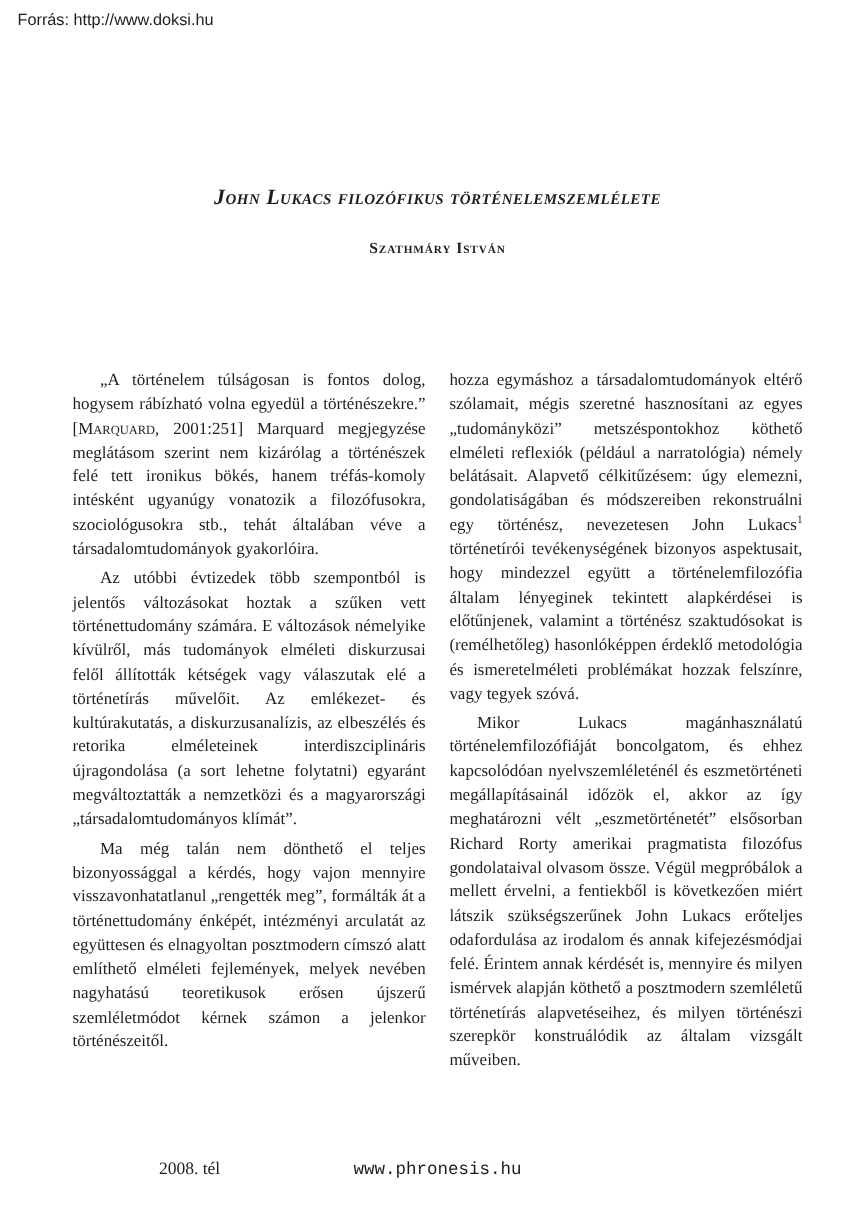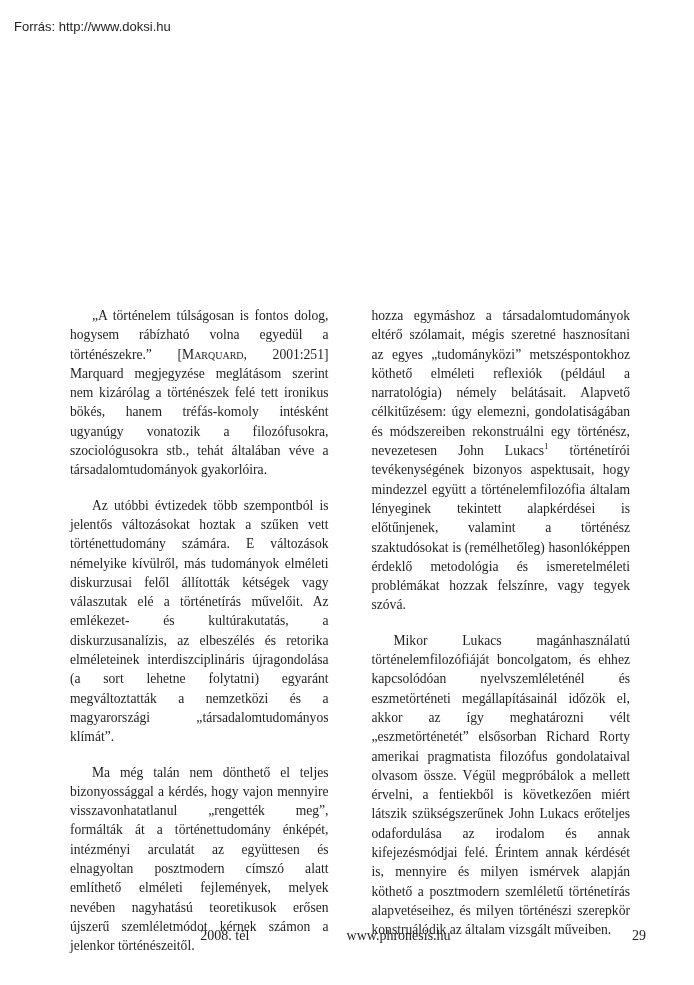"Forrás: http://www.doksi.hu" .source-note { top: 19px -> 8px }
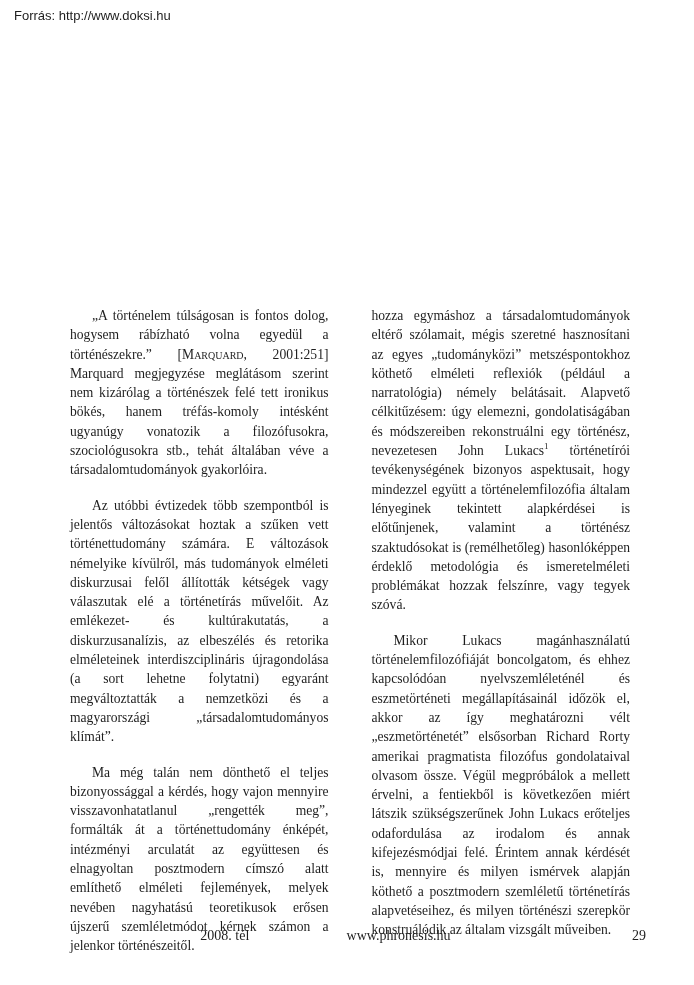"John Lukacs filozófikus" div.title-block { html: none -> <div> <div>John Lukacs filozófikus történelemszemlélete</div> <div>Szathmáry István</div> </div> }
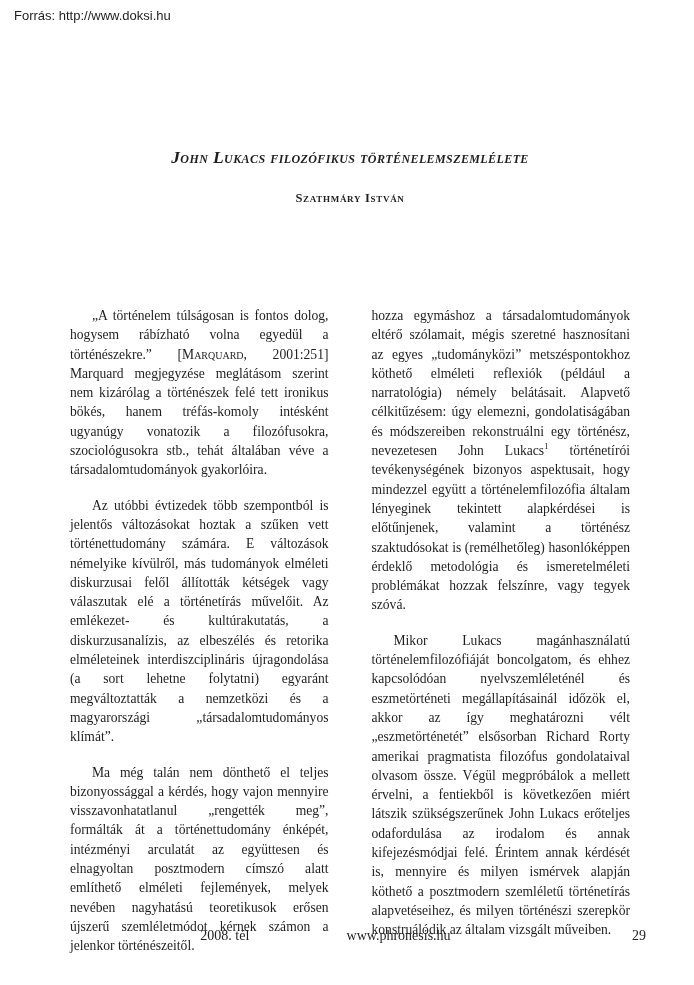"„A történelem túlságosan is fontos" .para { margin: 16px -> 4px }
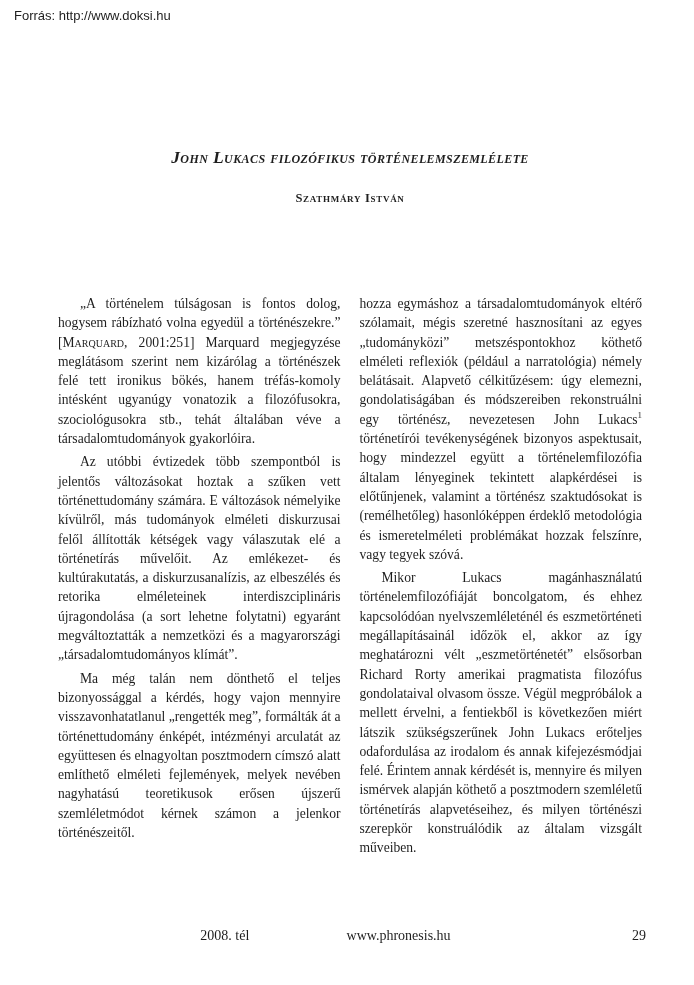"2008. tél" .footer-left { text-align: right -> center }
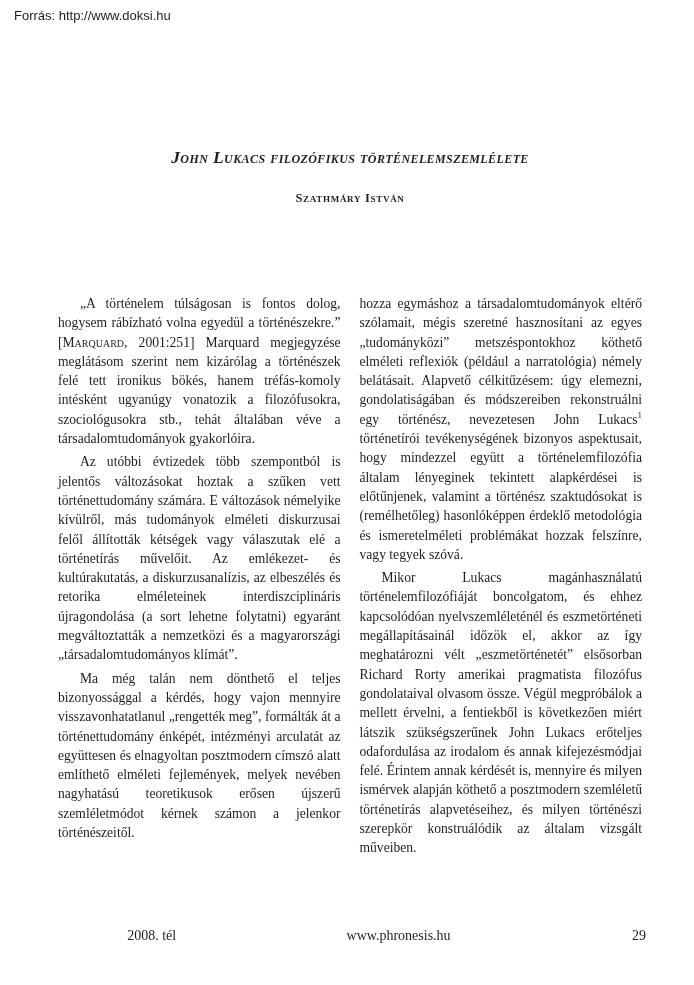"www.phronesis.hu" .footer-center { font-family: none -> Liberation Mono, monospace; text-align: right -> center }
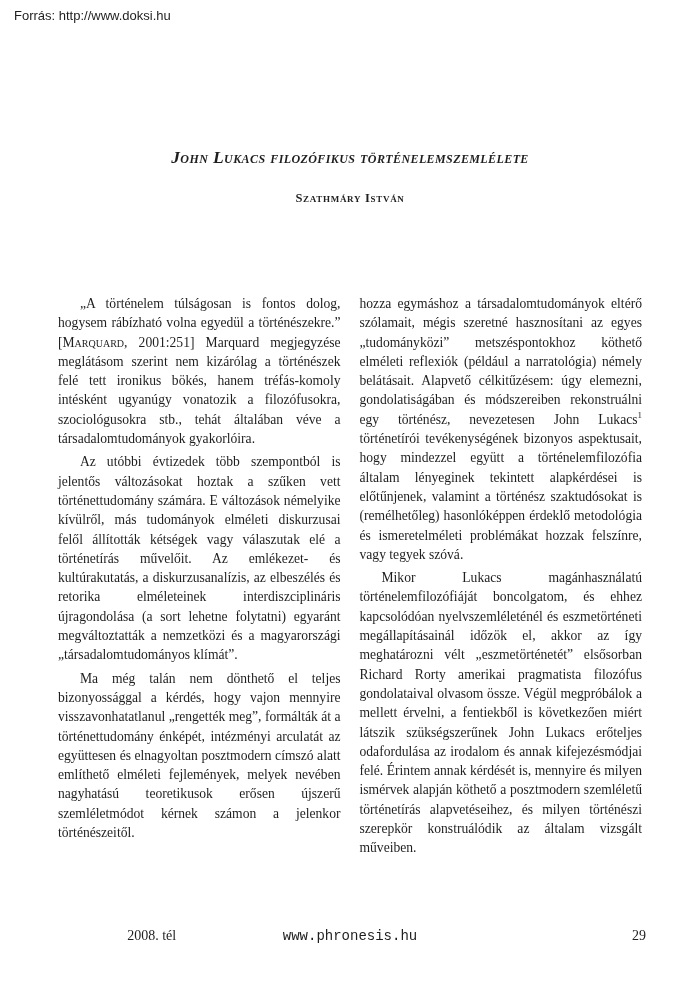"29" div.footer-right { html: <div>29</div> -> none }
